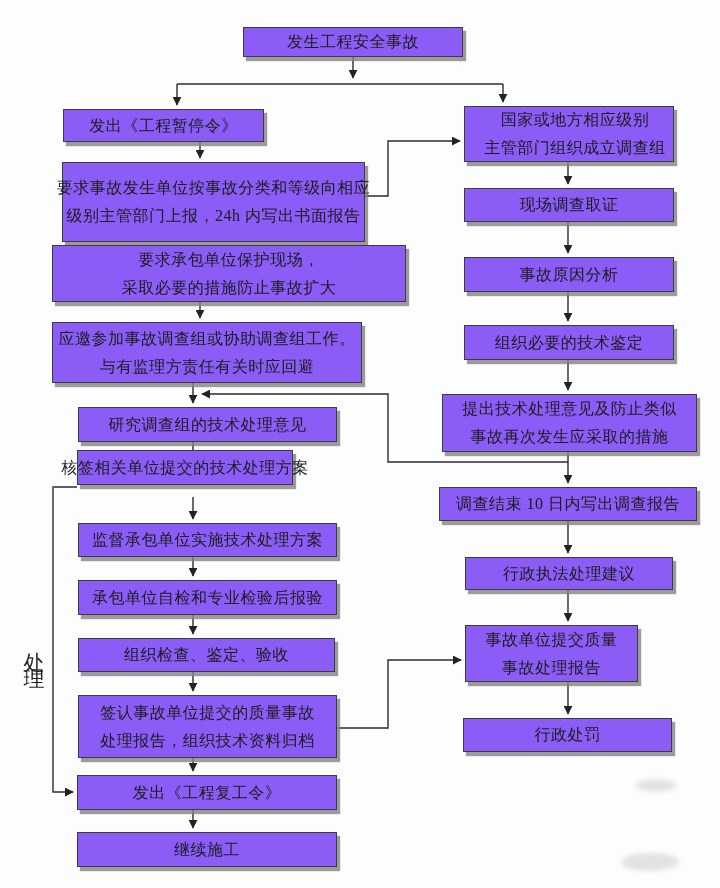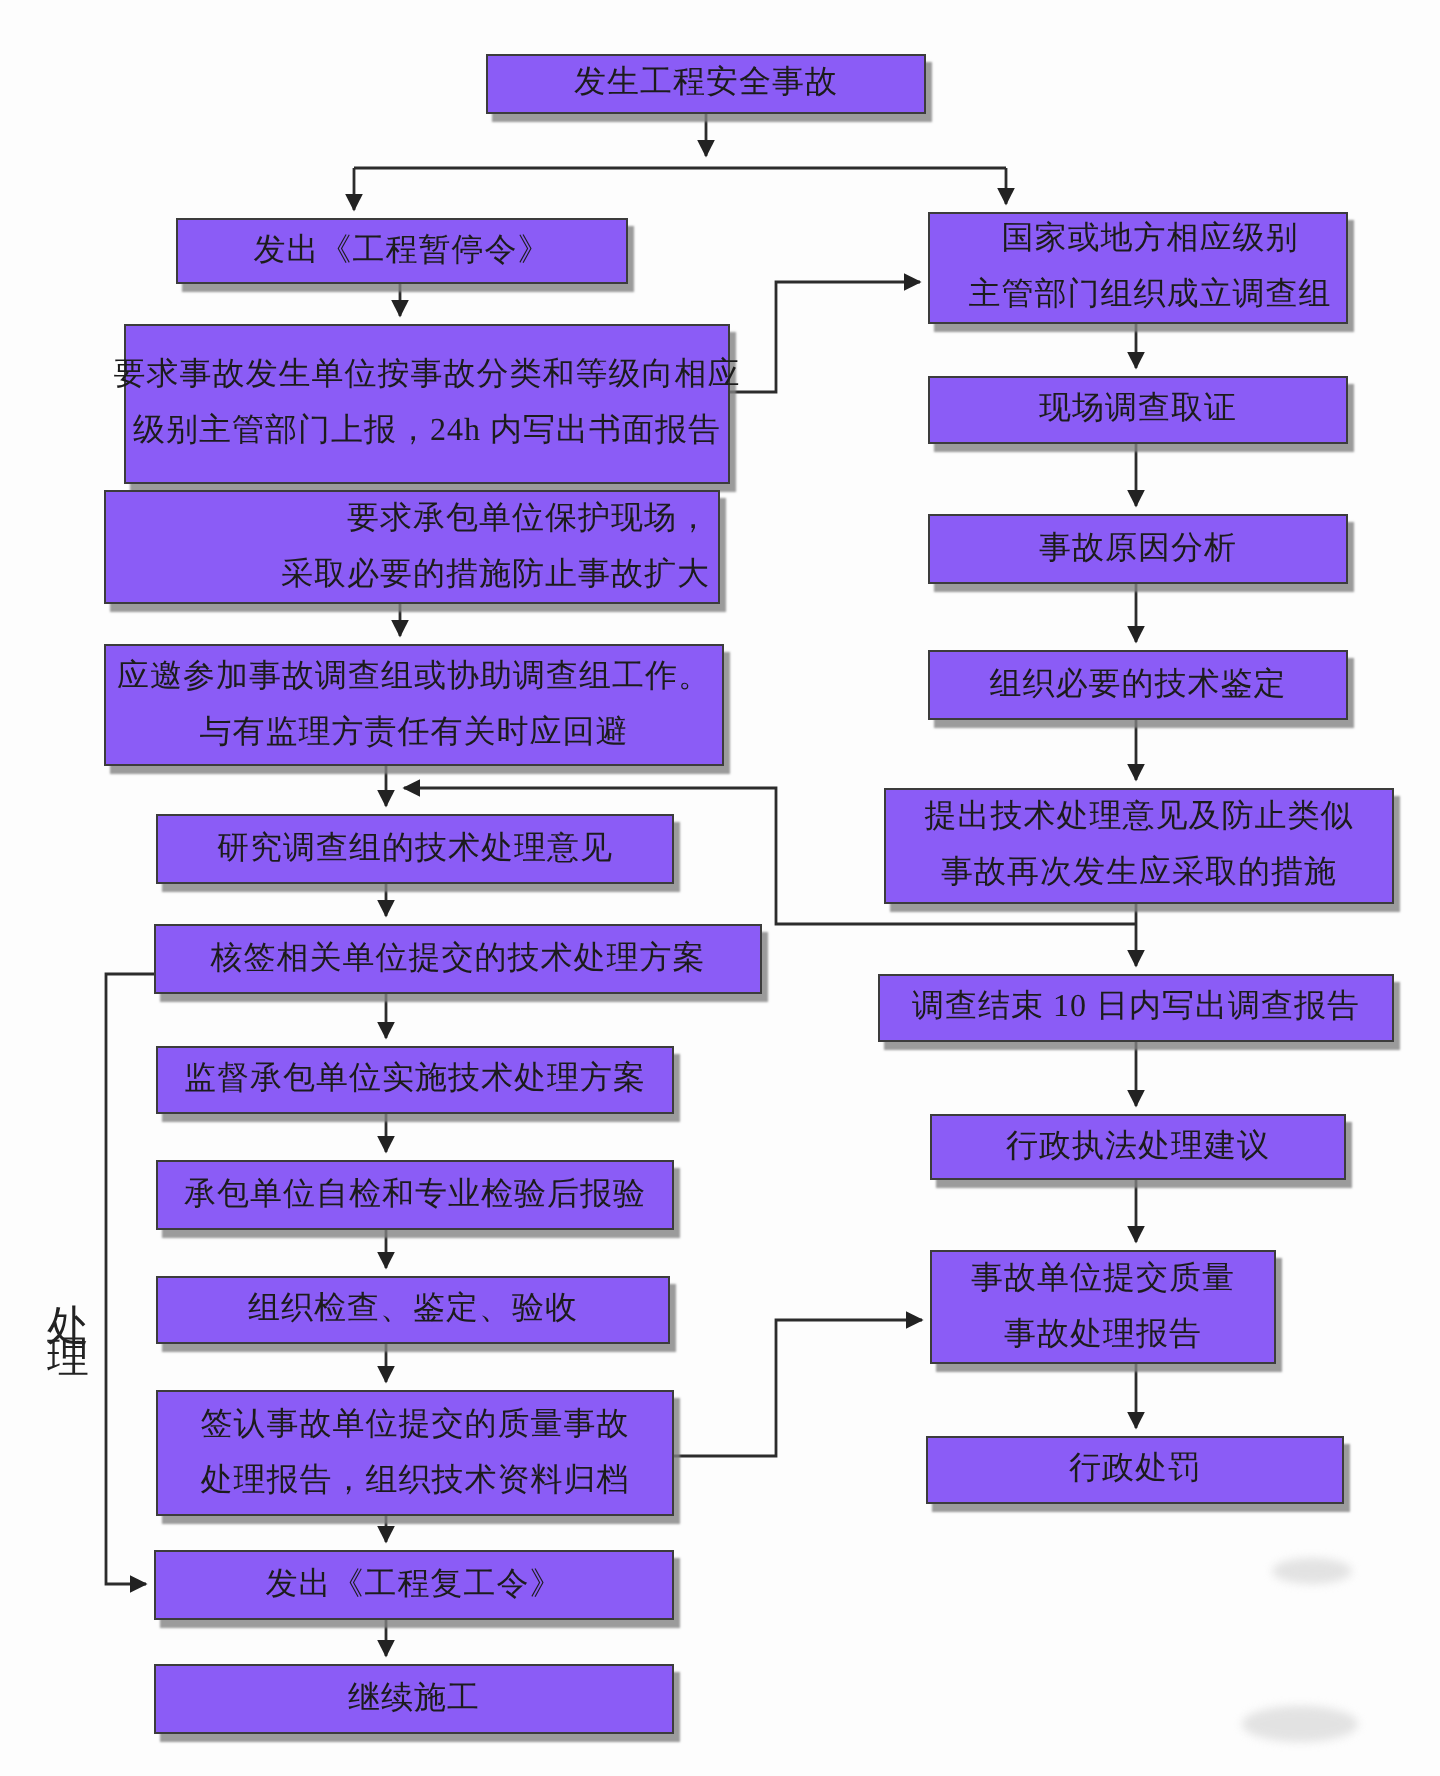"发出《工程暂停令》" div.node { left: 88px -> 63px; width: 226px -> 201px }
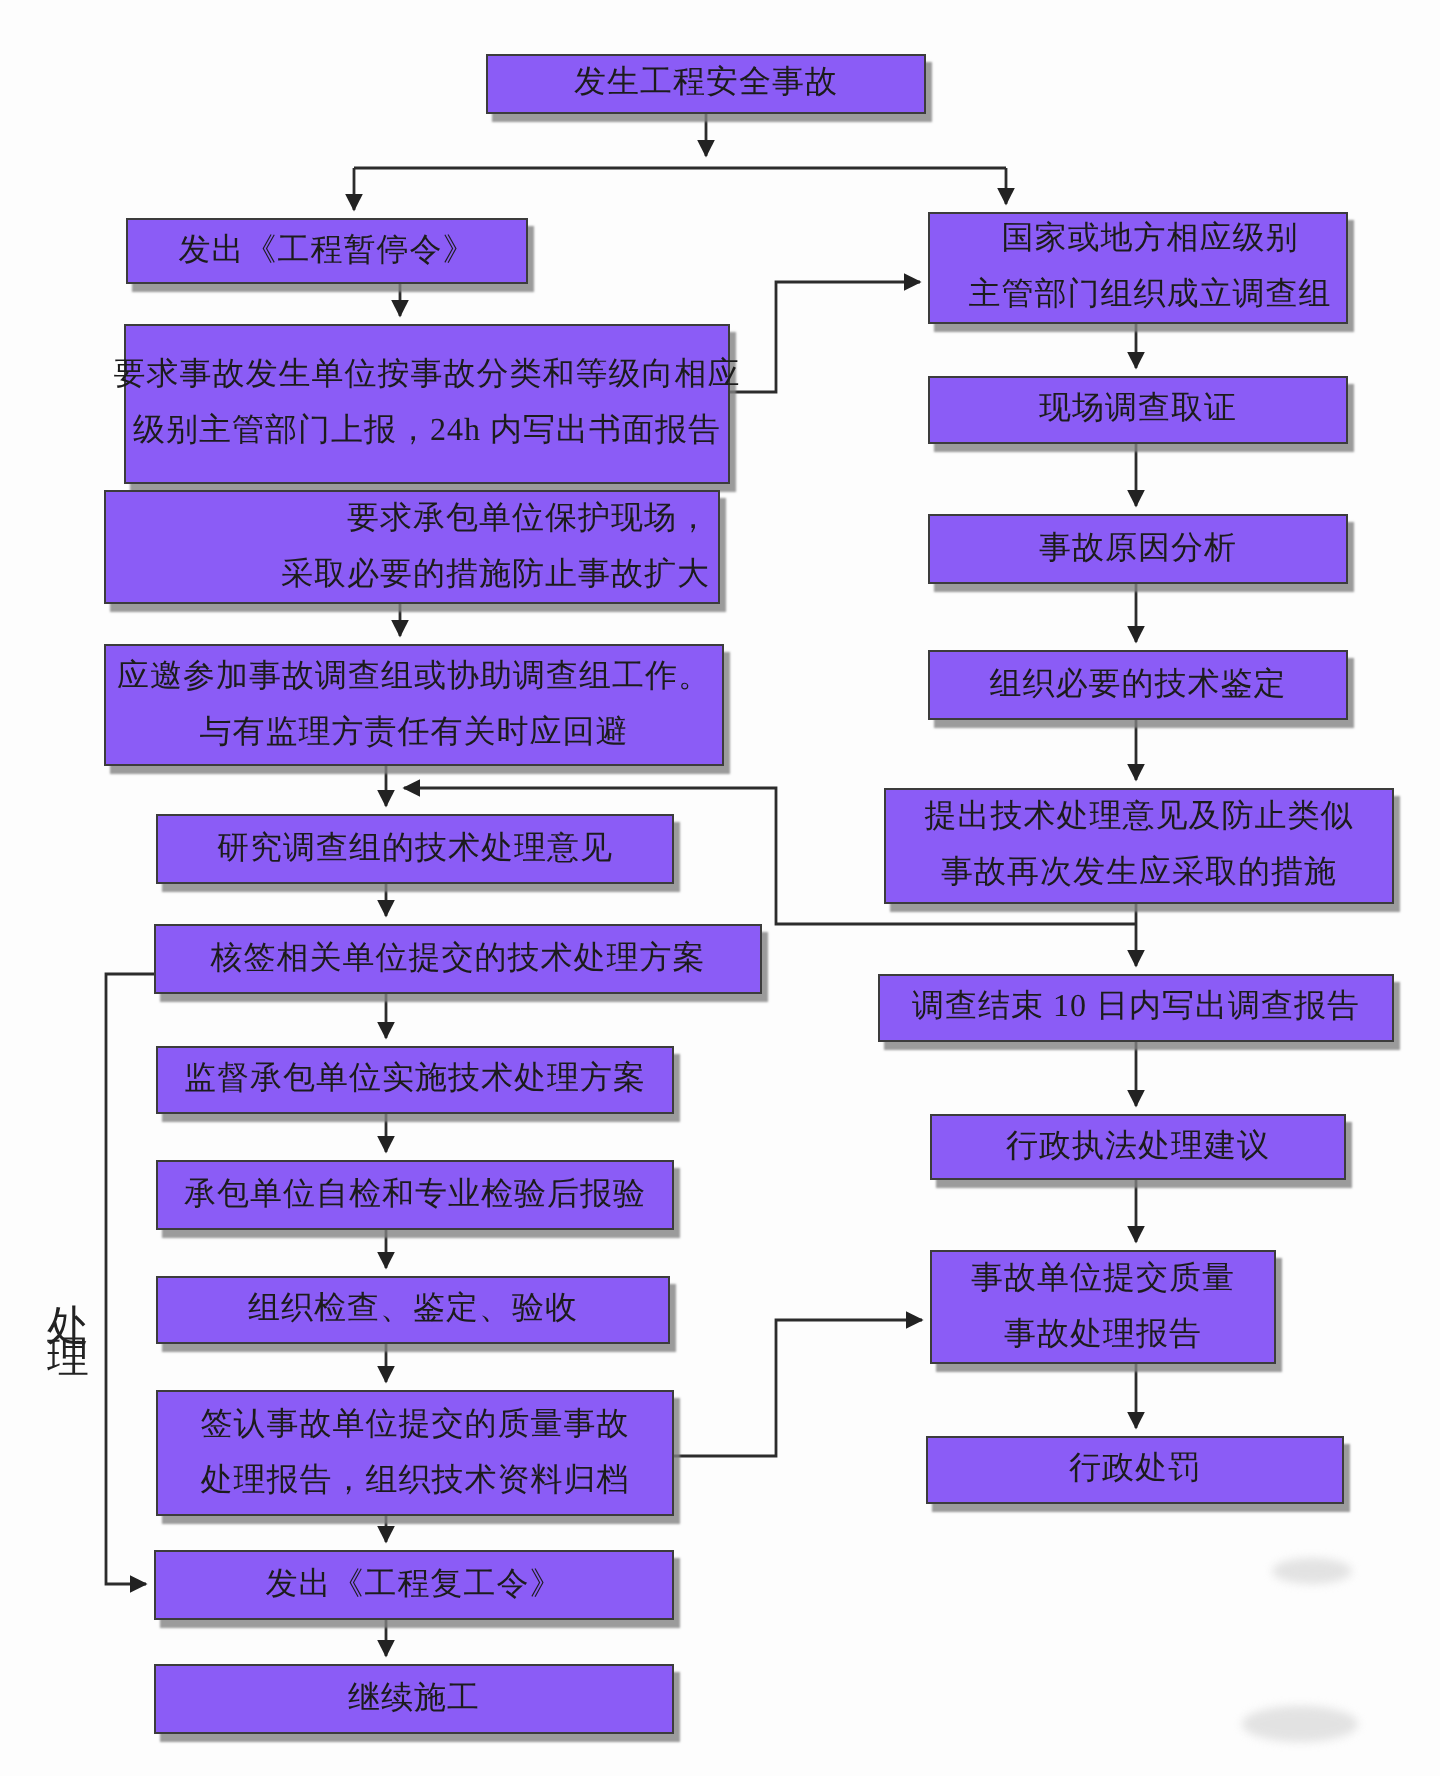"要求承包单位保护现场，" div.node { align-items: flex-end -> none; width: 308px -> 354px }
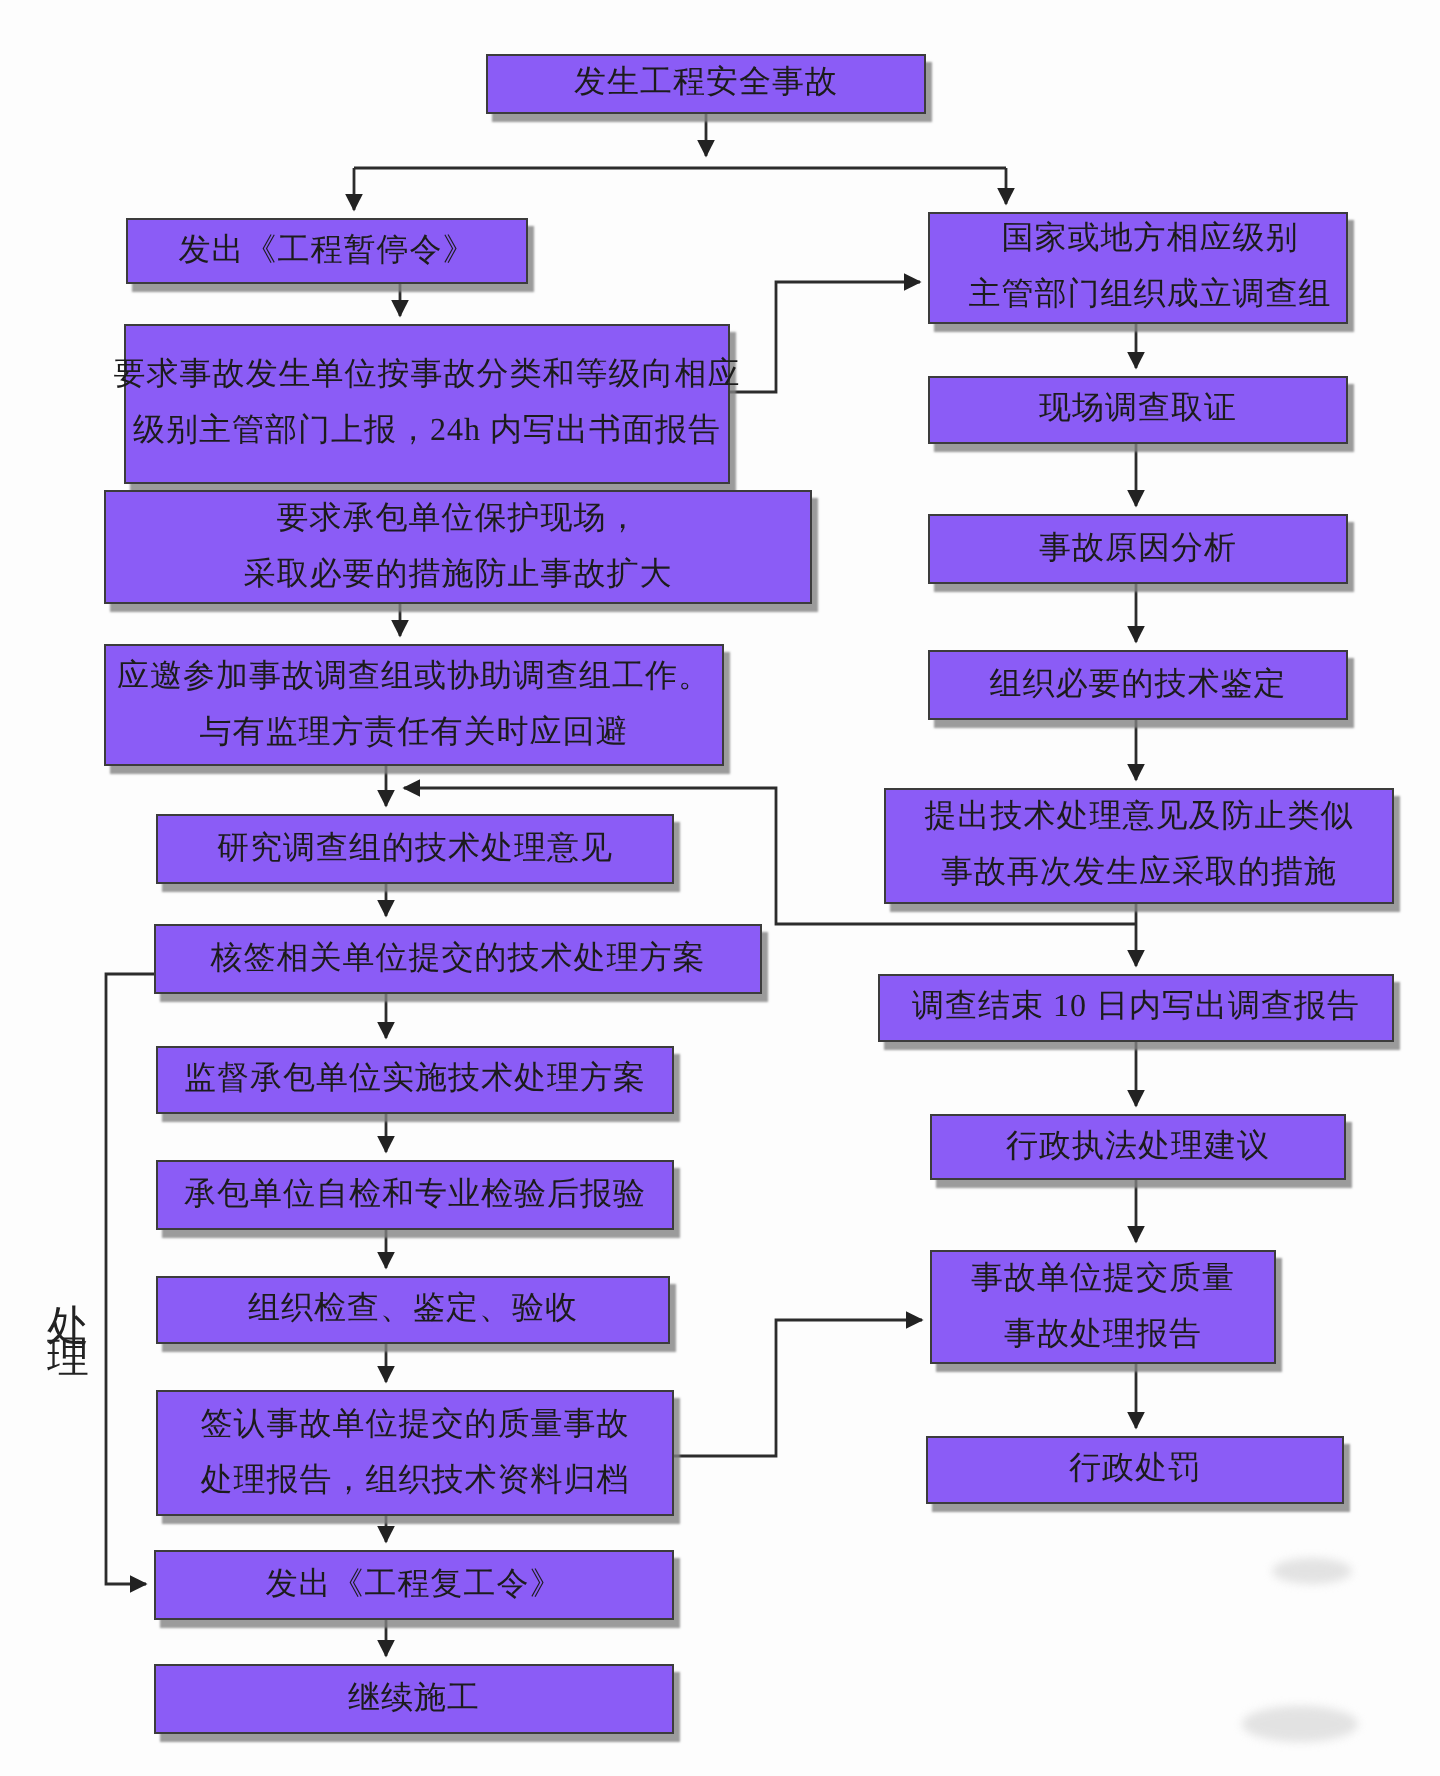"核签相关单位提交的技术处理方案" div.node { top: 462px -> 450px; width: 304px -> 216px }
